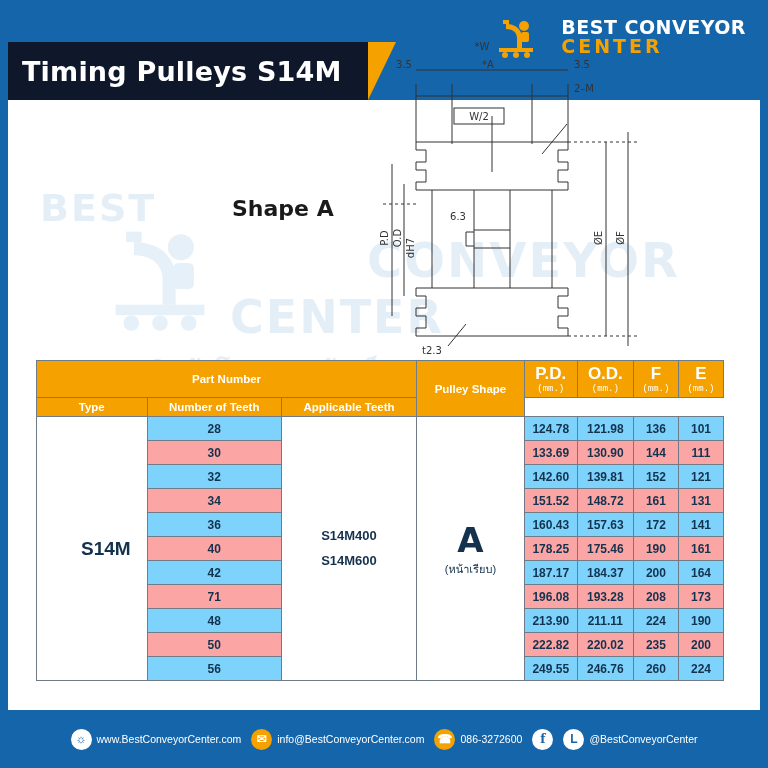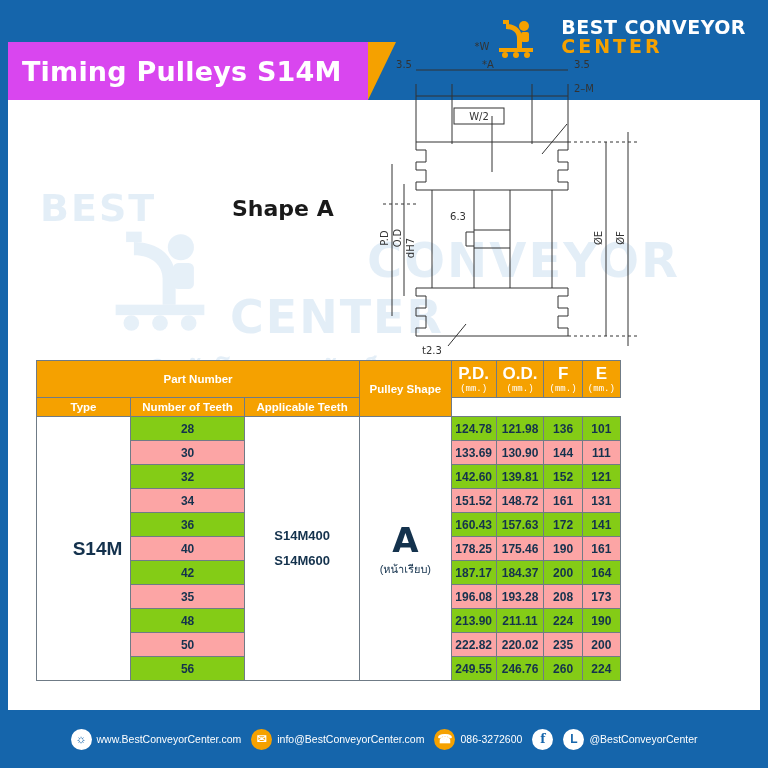"Timing Pulleys S14M" .title-wrap { background: #d946ef -> #0f172a }
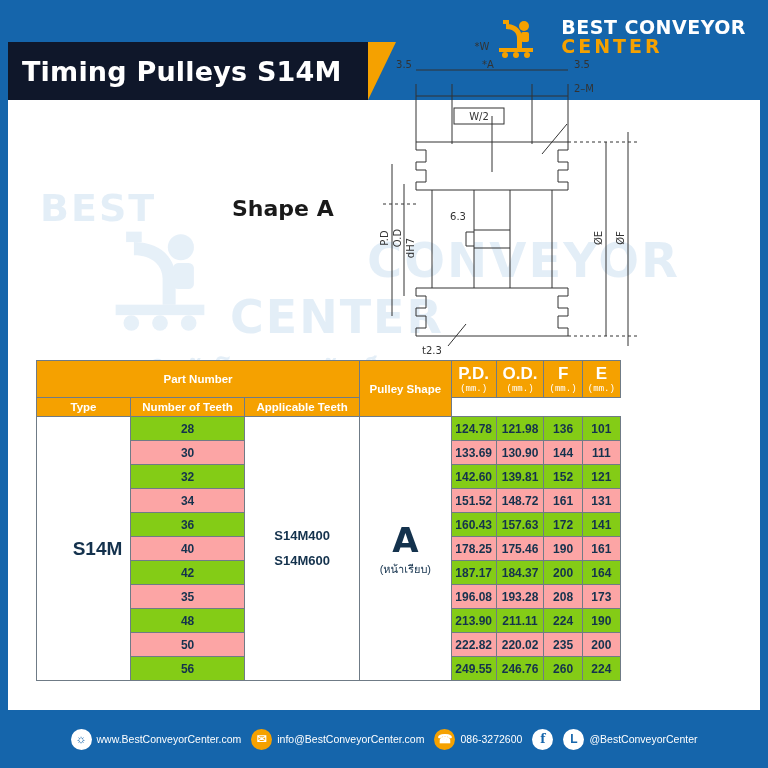"Part Number" table { width: 585px -> 688px }
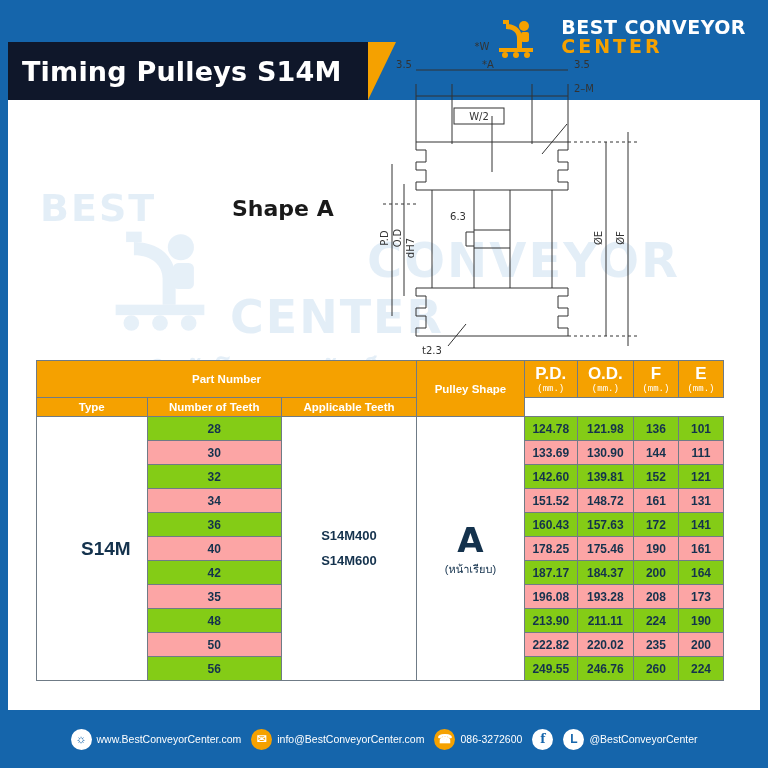"28" tbody tr.alt td { background: #84cc16 -> #7dd3fc }
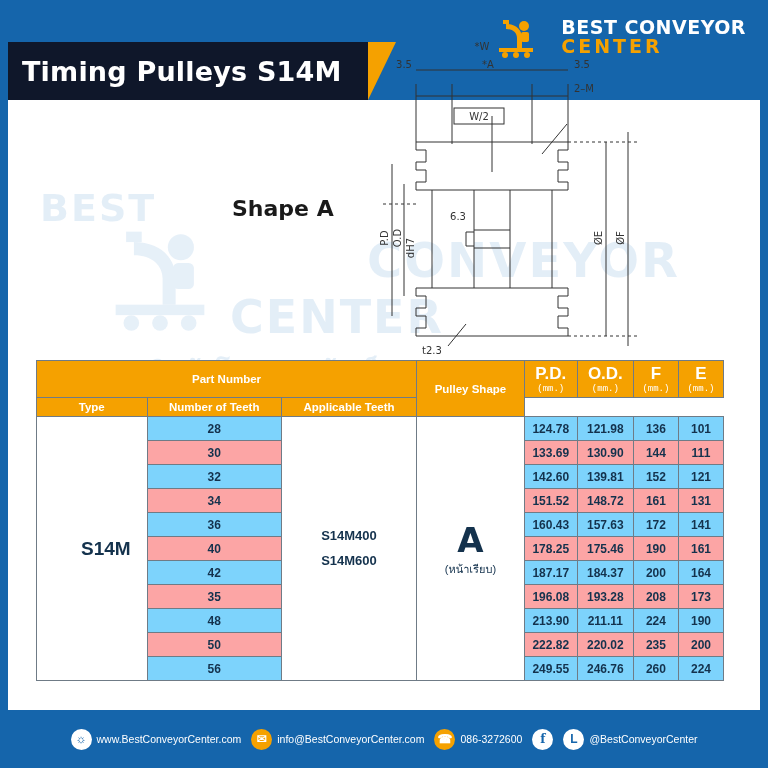"35" td.teeth { text: 35 -> 71 }
